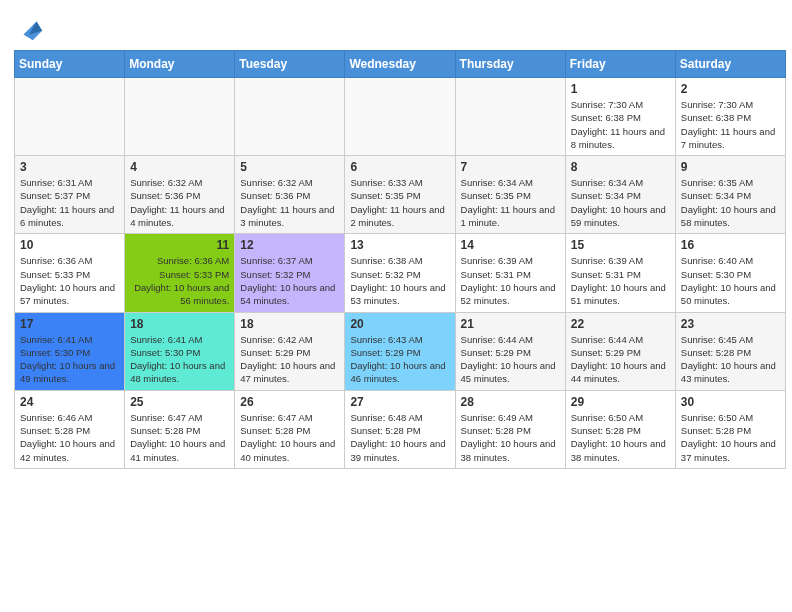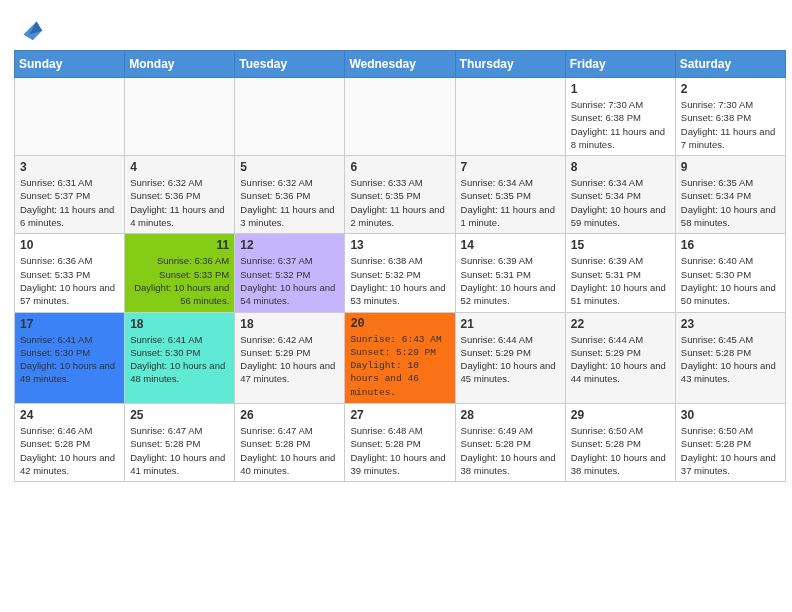"20" td { background: #f97316 -> #7dd3fc; font-family: Liberation Mono, monospace -> none }
